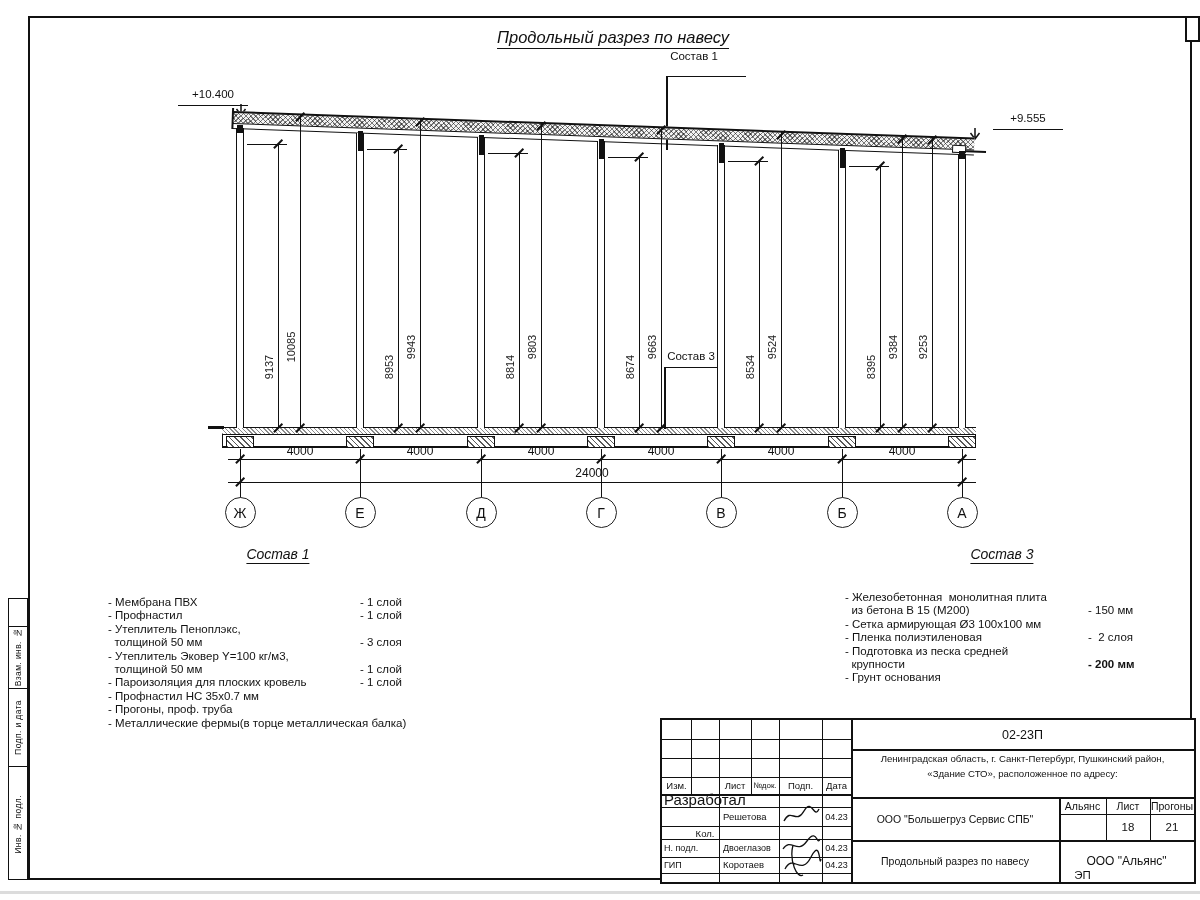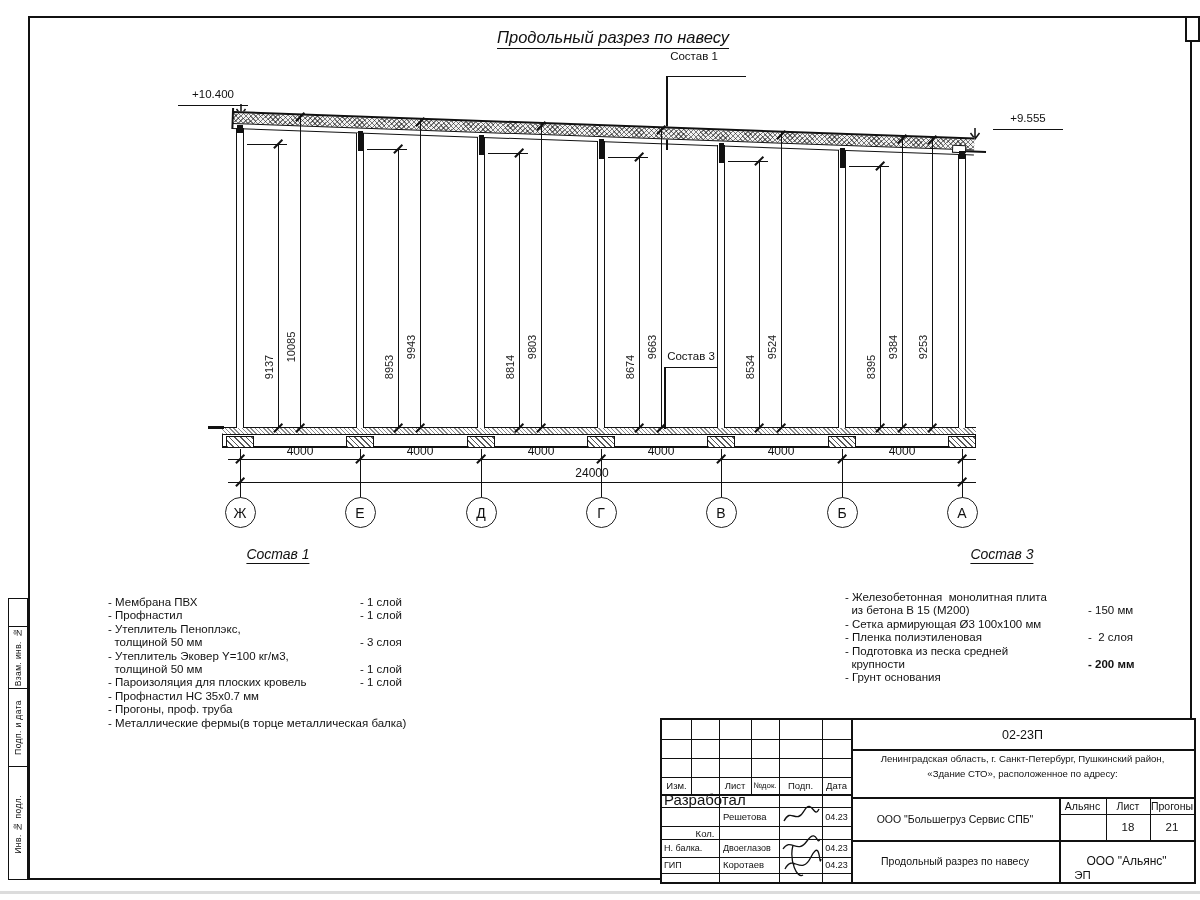"Н. балка." div.tbc { text: балка -> подл }
